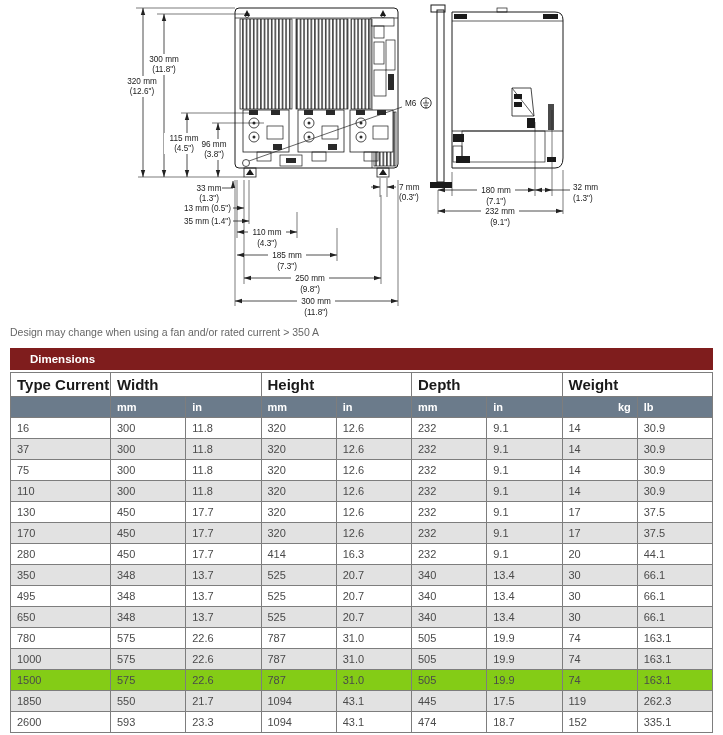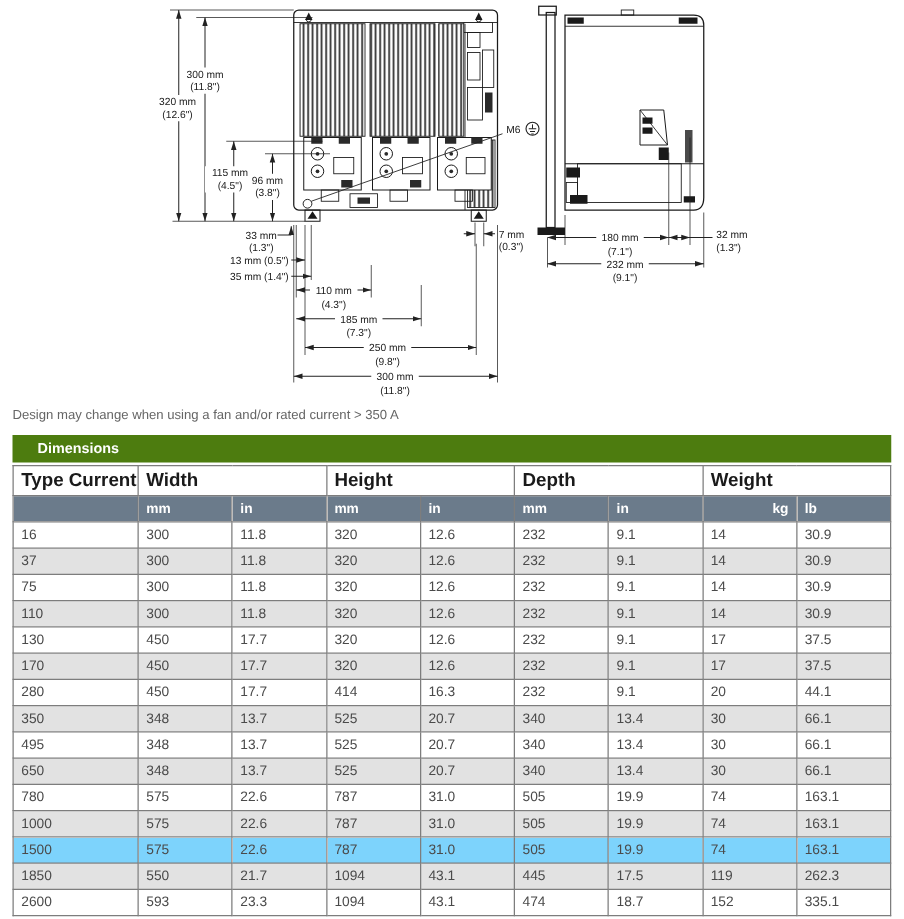"Dimensions" div.banner { background: #4d7c0f -> #7f1d1d }
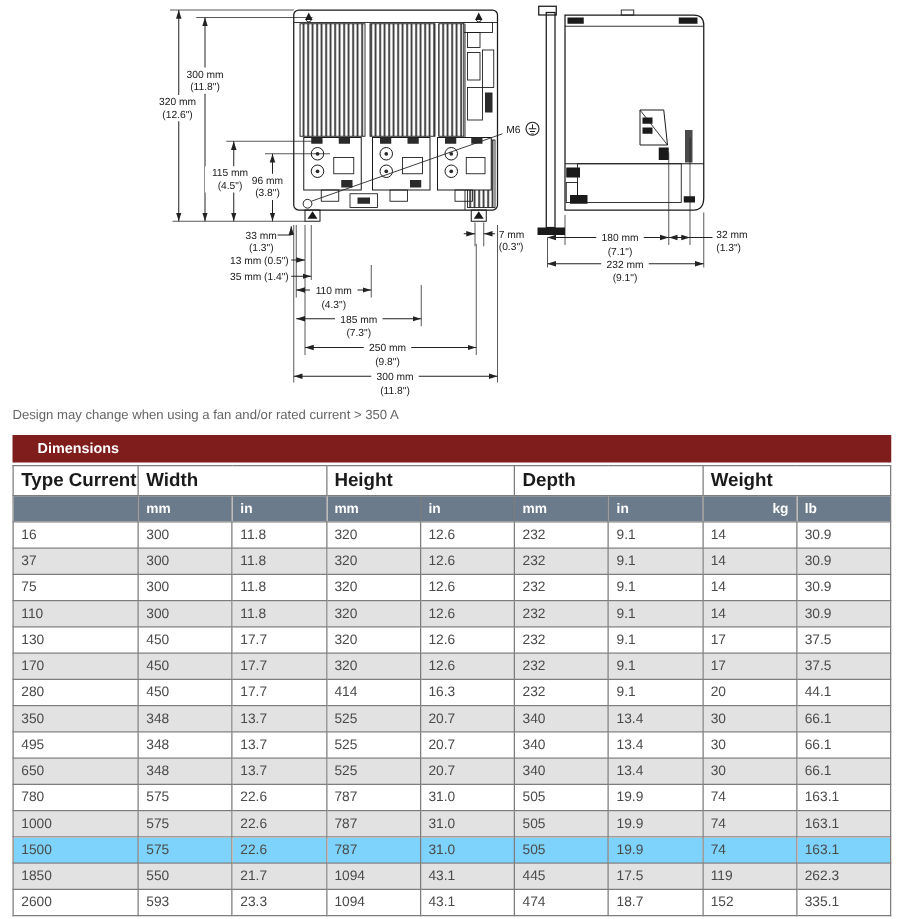"1500" tr { background: #7dd3fc -> #84cc16 }
